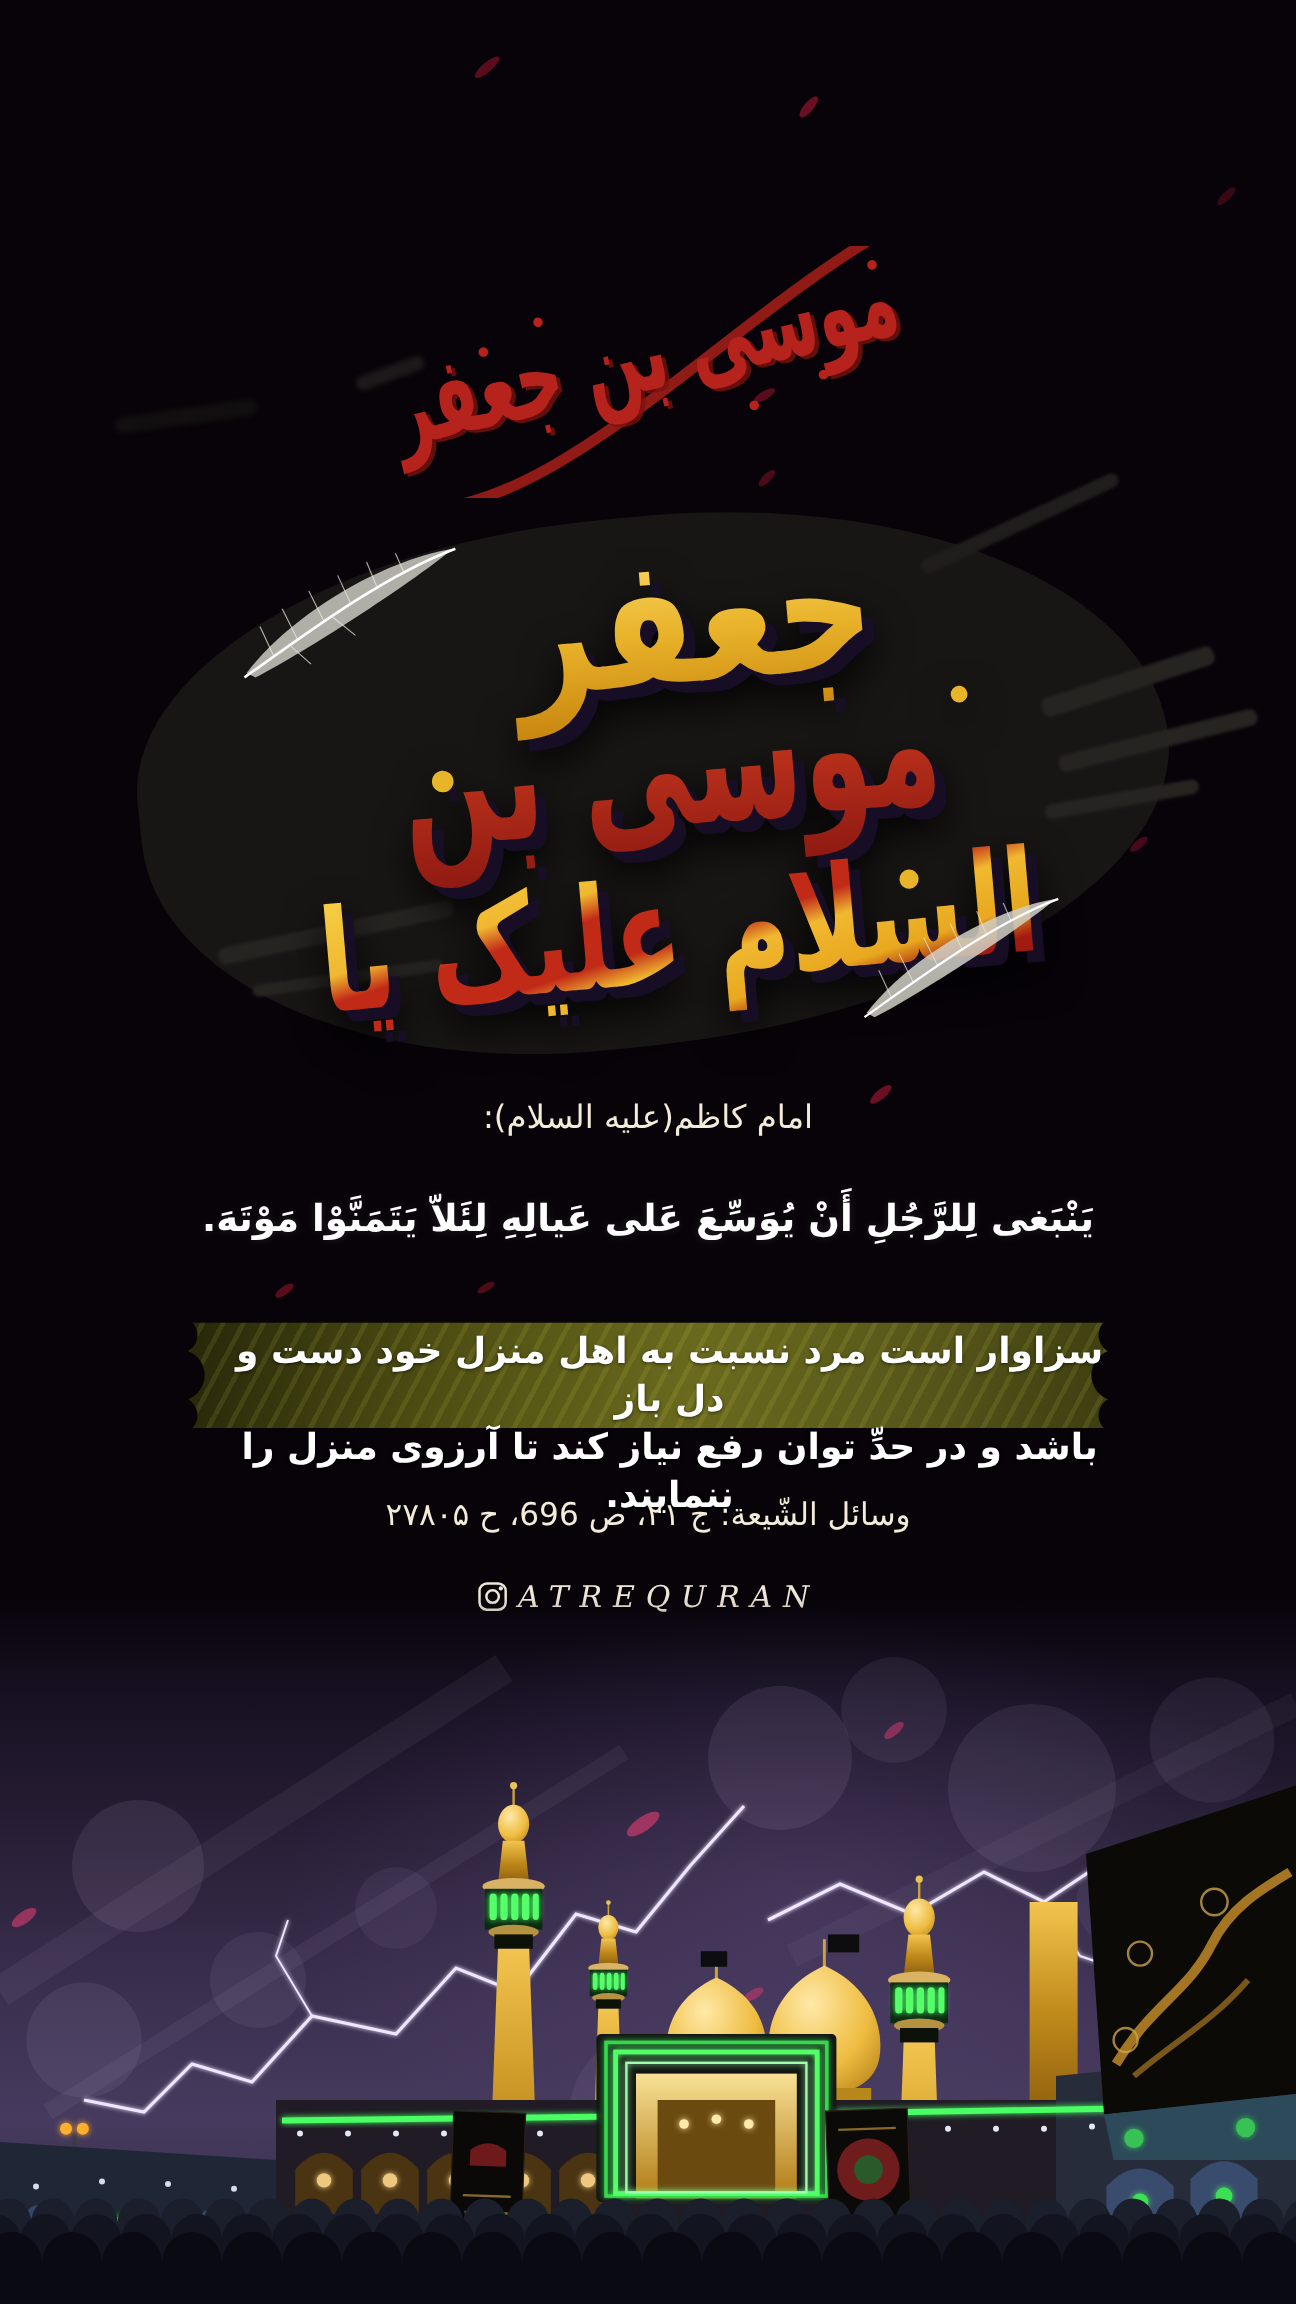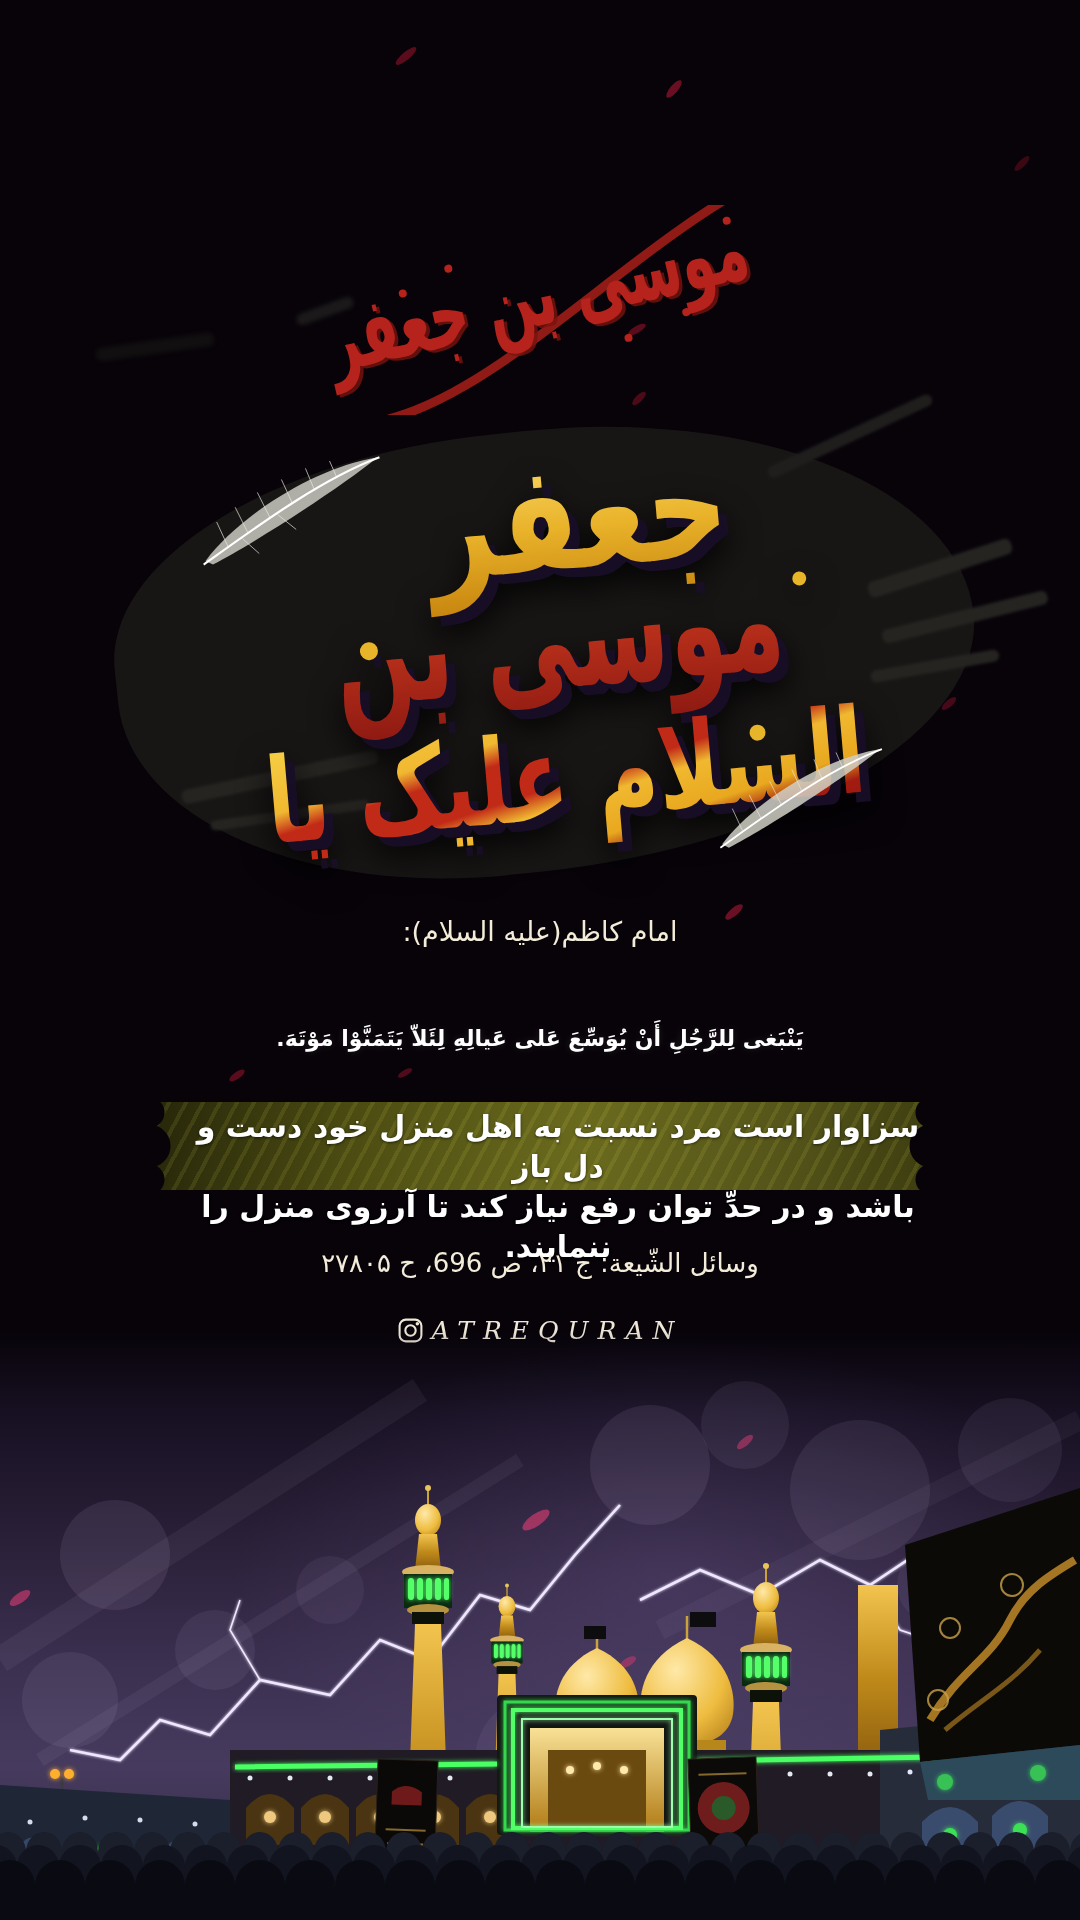"یَنْبَغی لِلرَّجُلِ أَنْ یُوَسِّعَ عَلی" .quote { font-size: 22px -> 31px; top: 1026px -> 998px }
